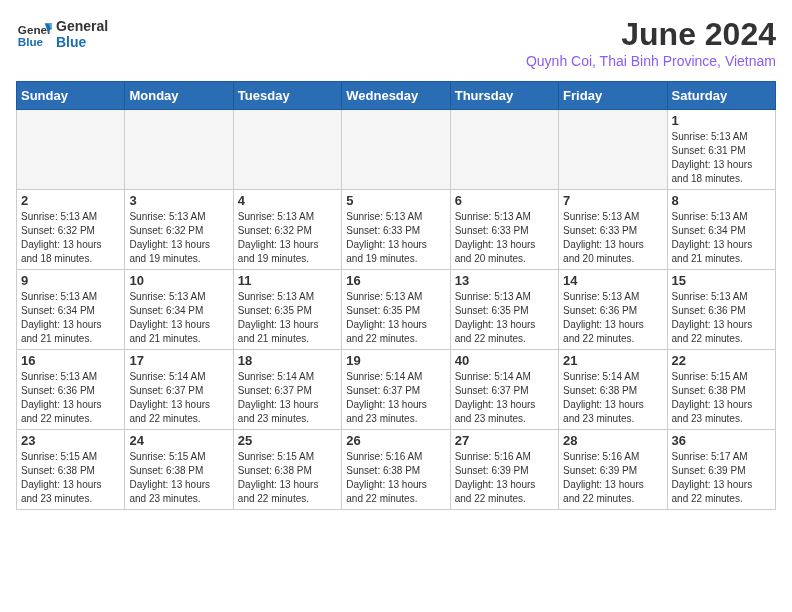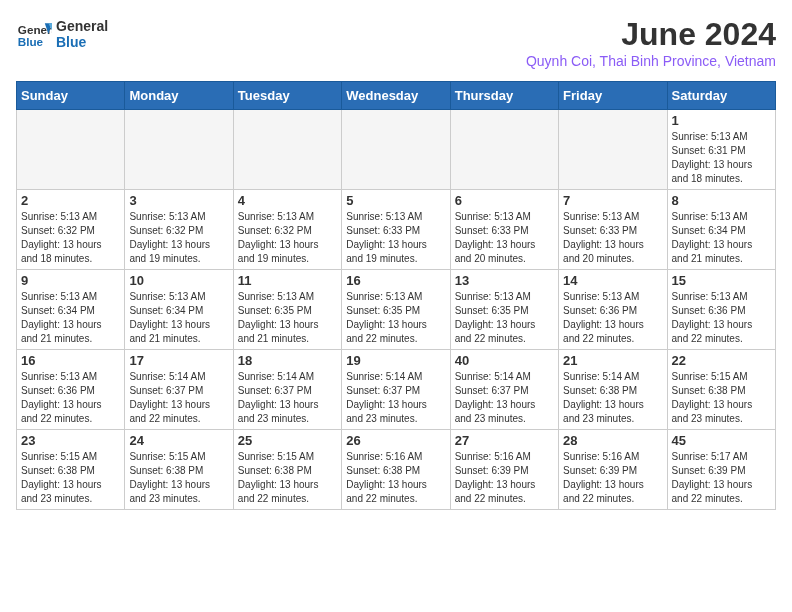"45" span.day-number { text: 45 -> 36 }
